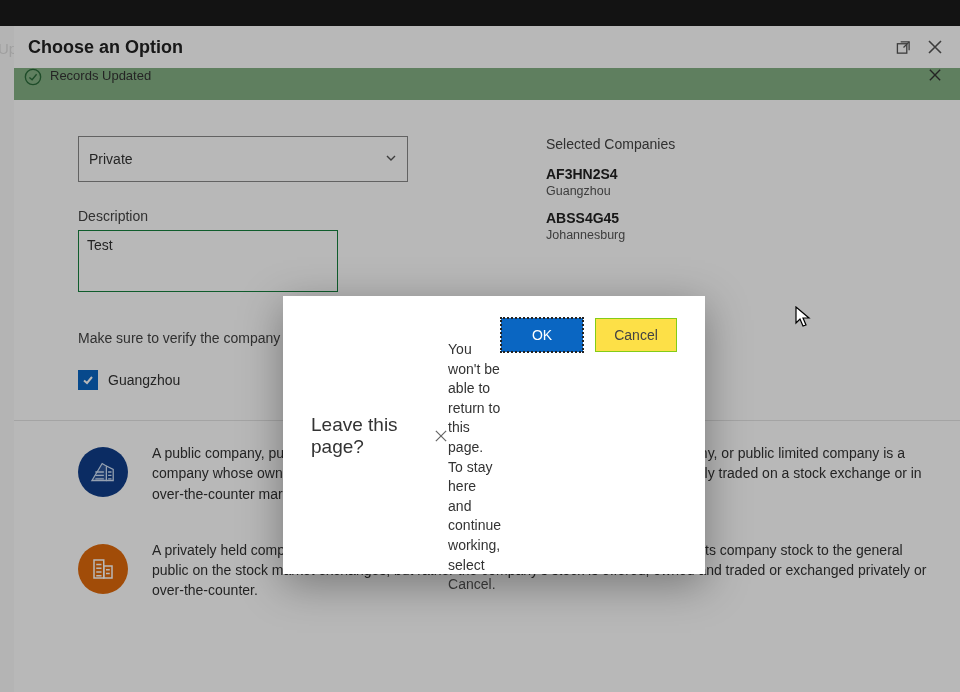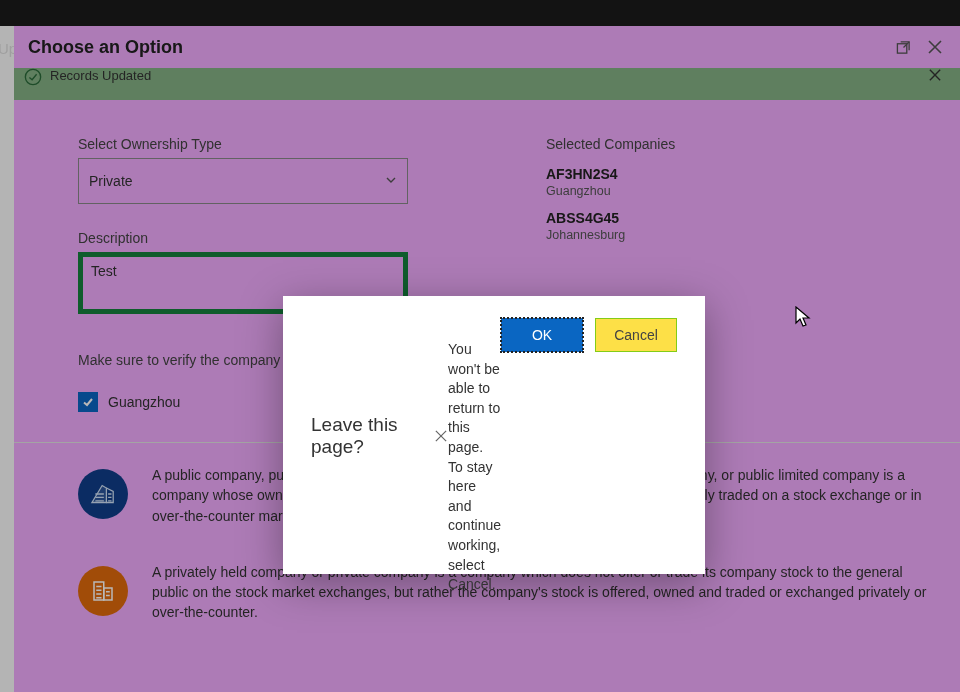"Choose an Option" .panel { background: #f0abfc -> #ffffff }
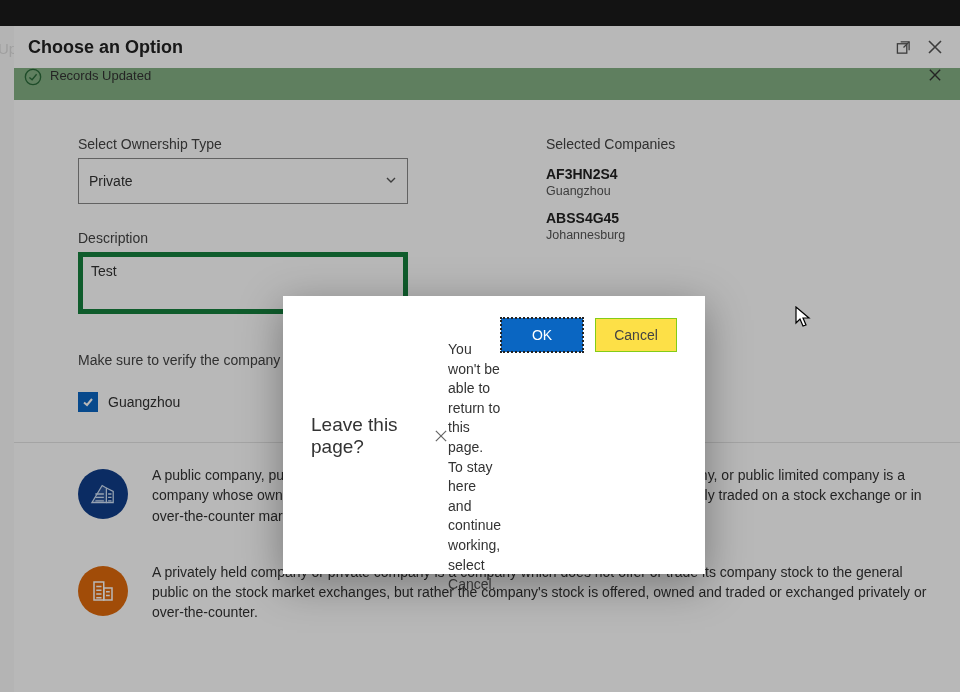"Select Ownership Type" div.field-label { html: <div>Select Ownership Type</div> -> none }
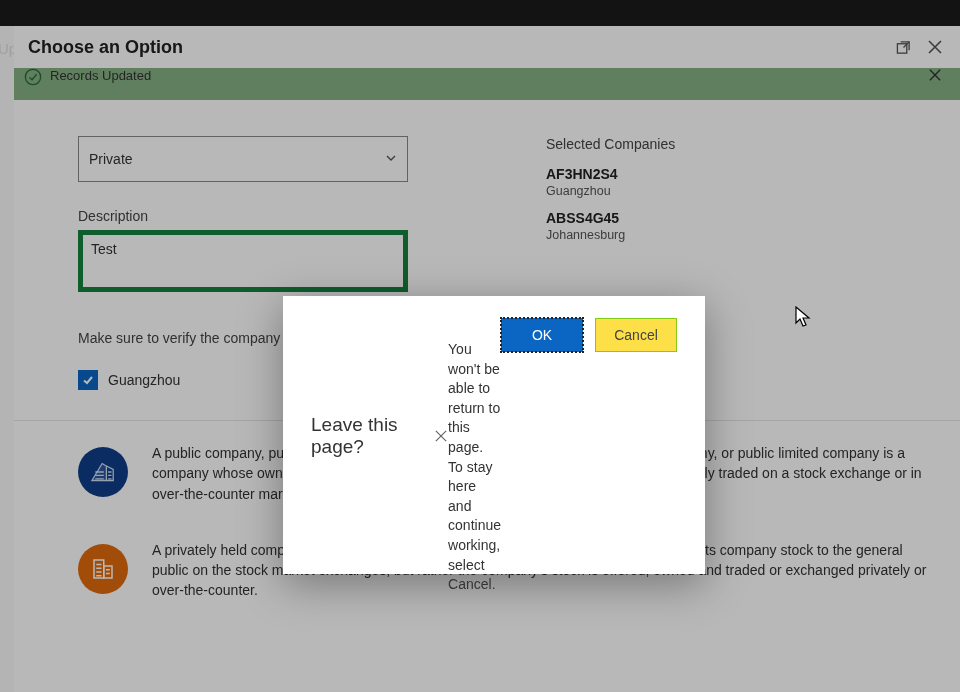"Test" .textarea-box { border: 5px solid #15803d -> 1px solid #15803d; width: 330px -> 260px }
